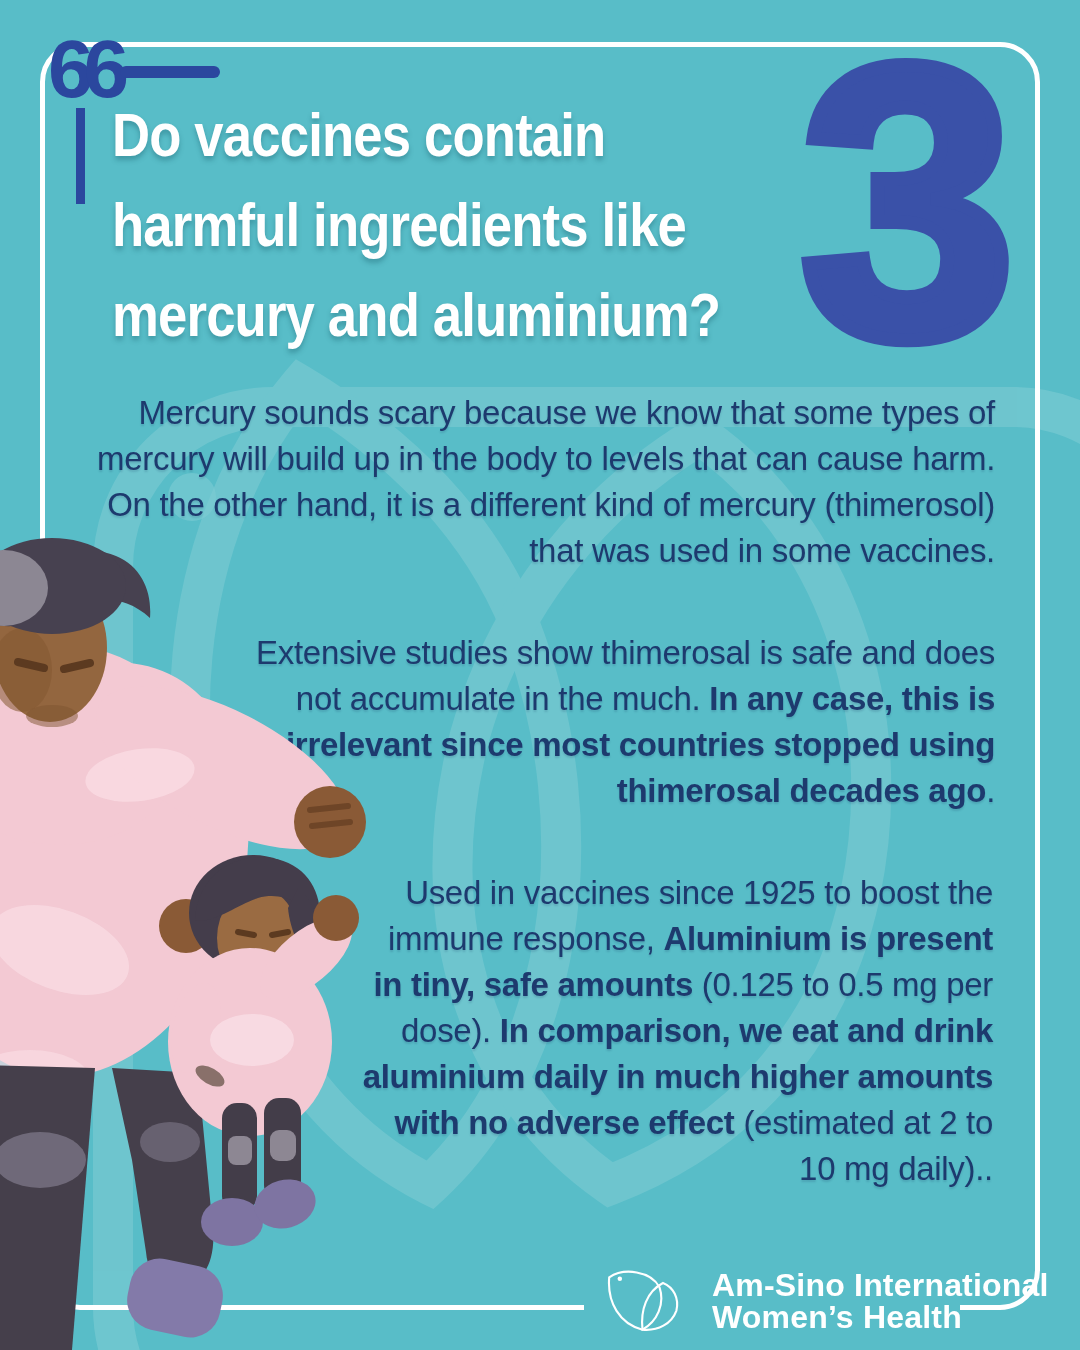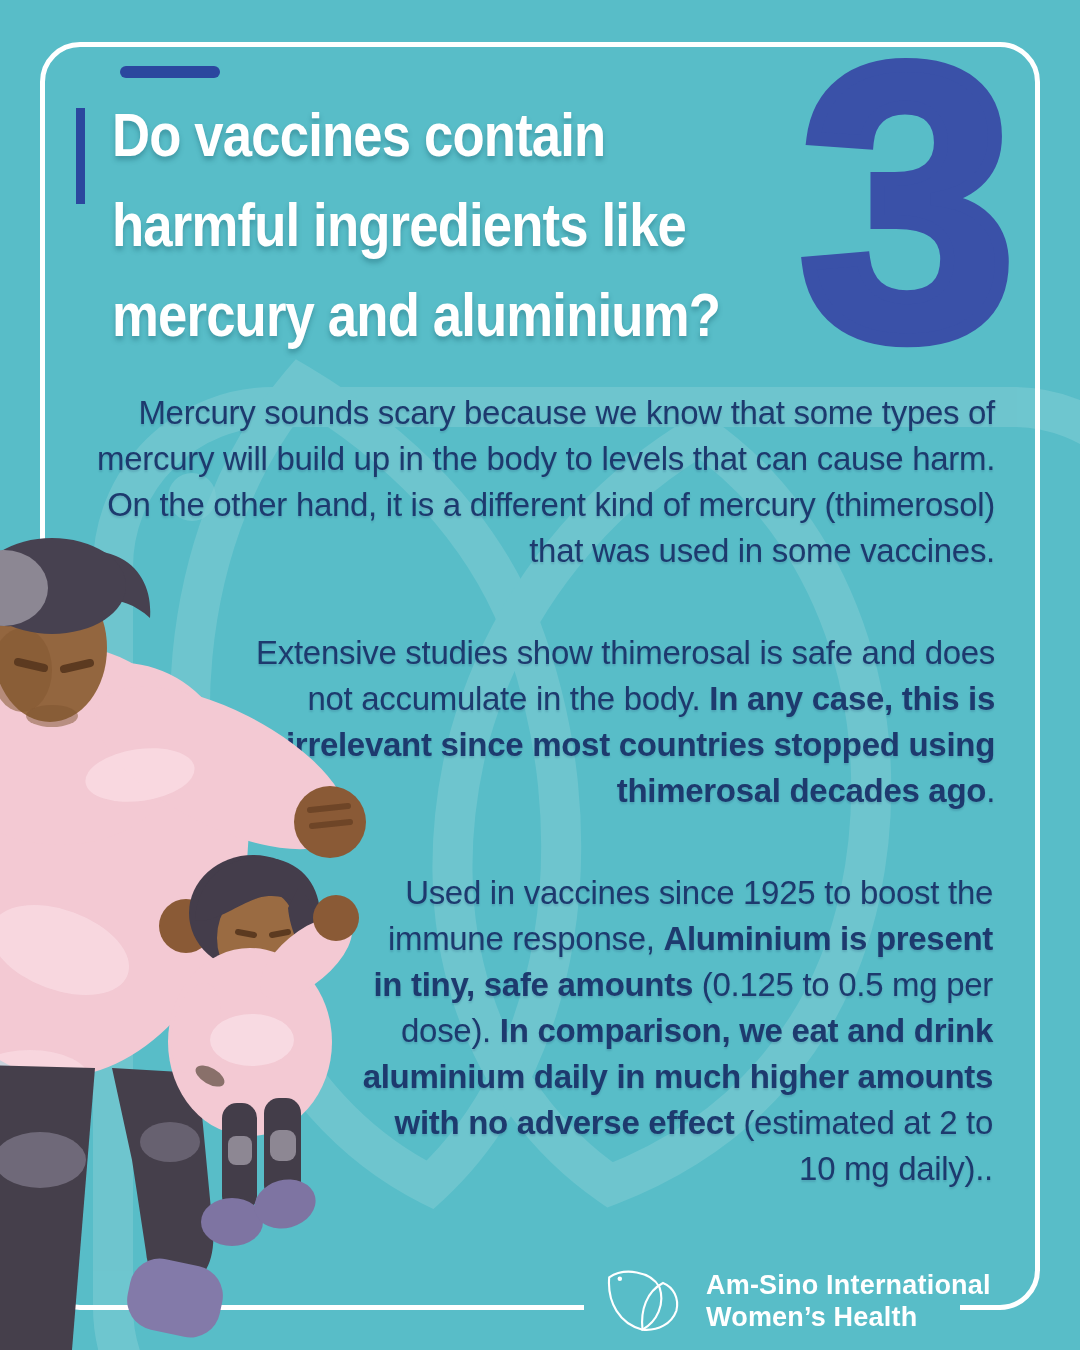"66" div.quote-glyph { html: none -> <div>66</div> }
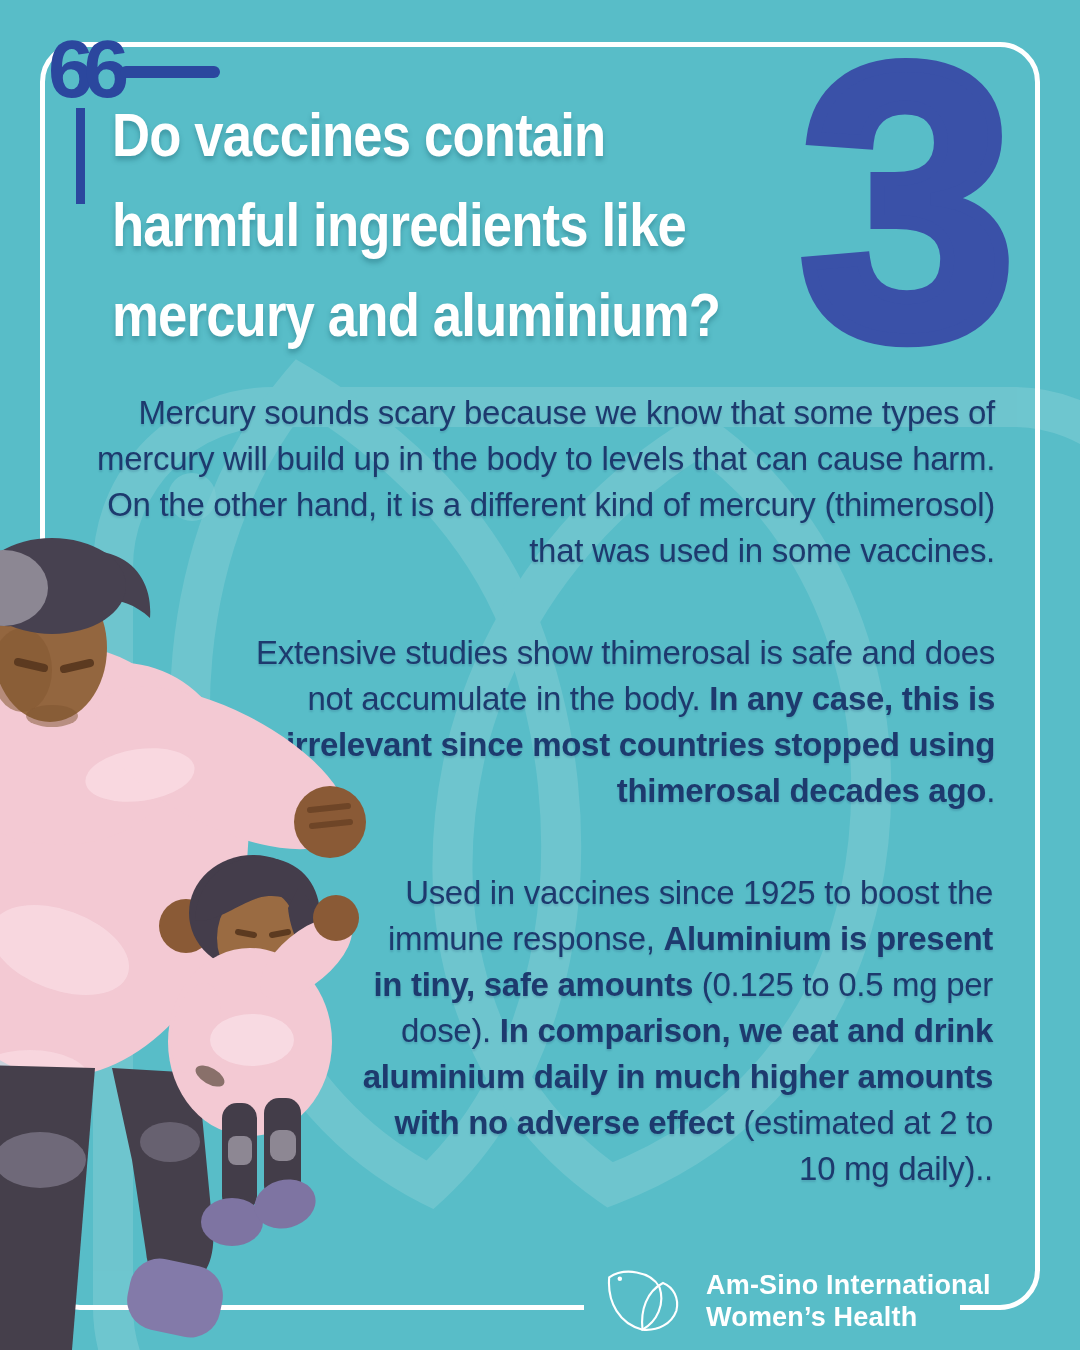"Extensive studies show thimerosal is" span { text: body -> much }
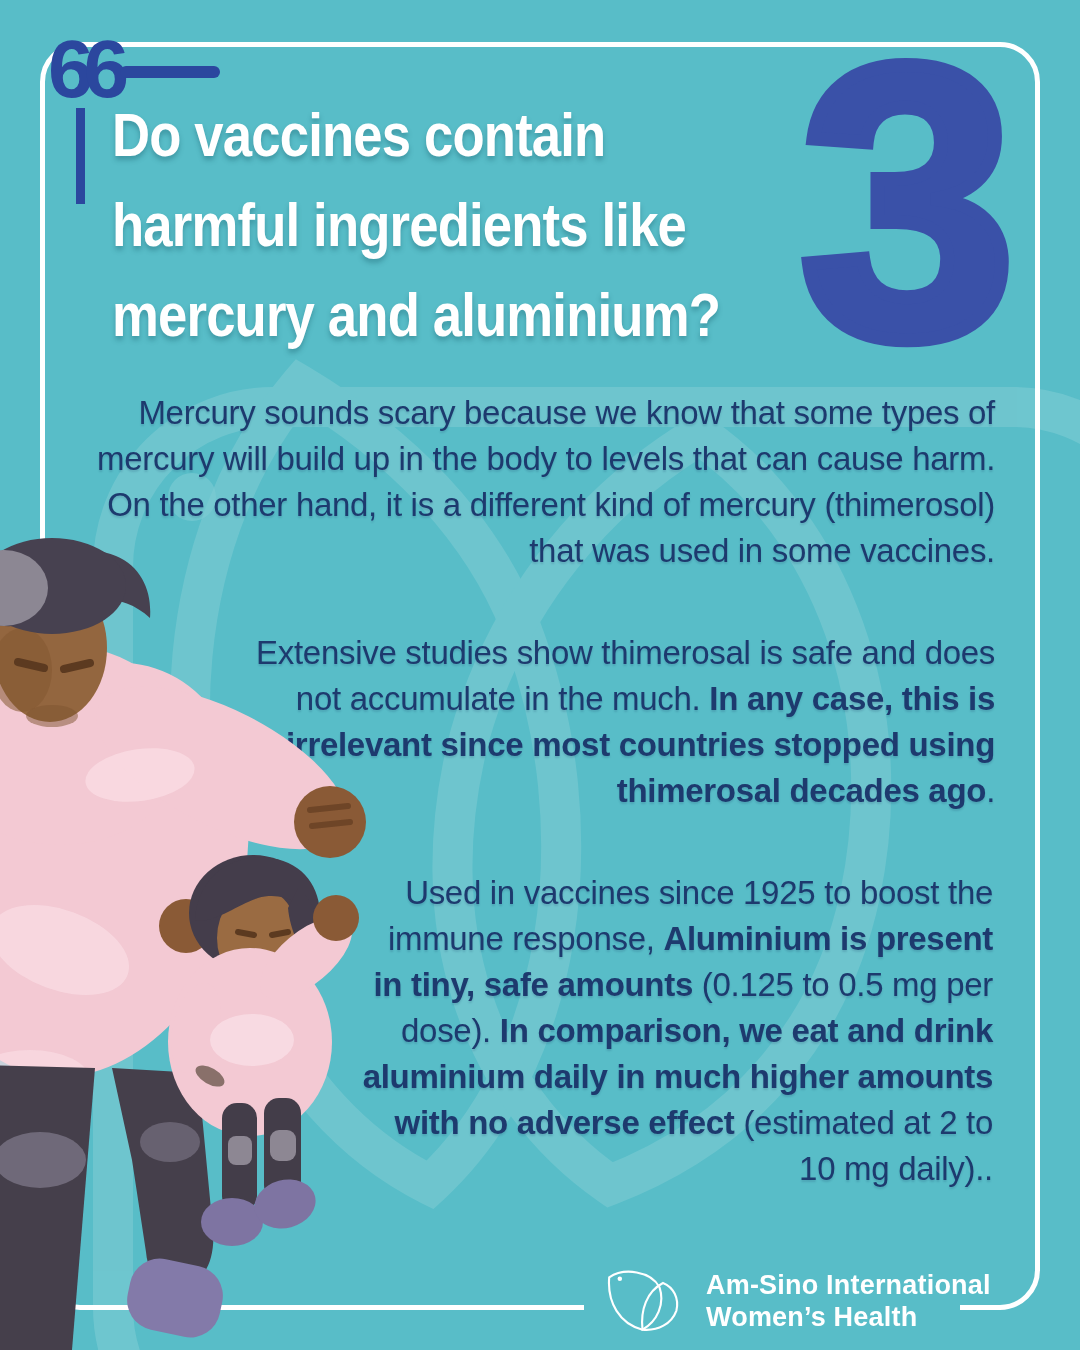"Am-Sino International" .org-name { font-size: 27px -> 32px; margin-left: 14px -> 20px }
